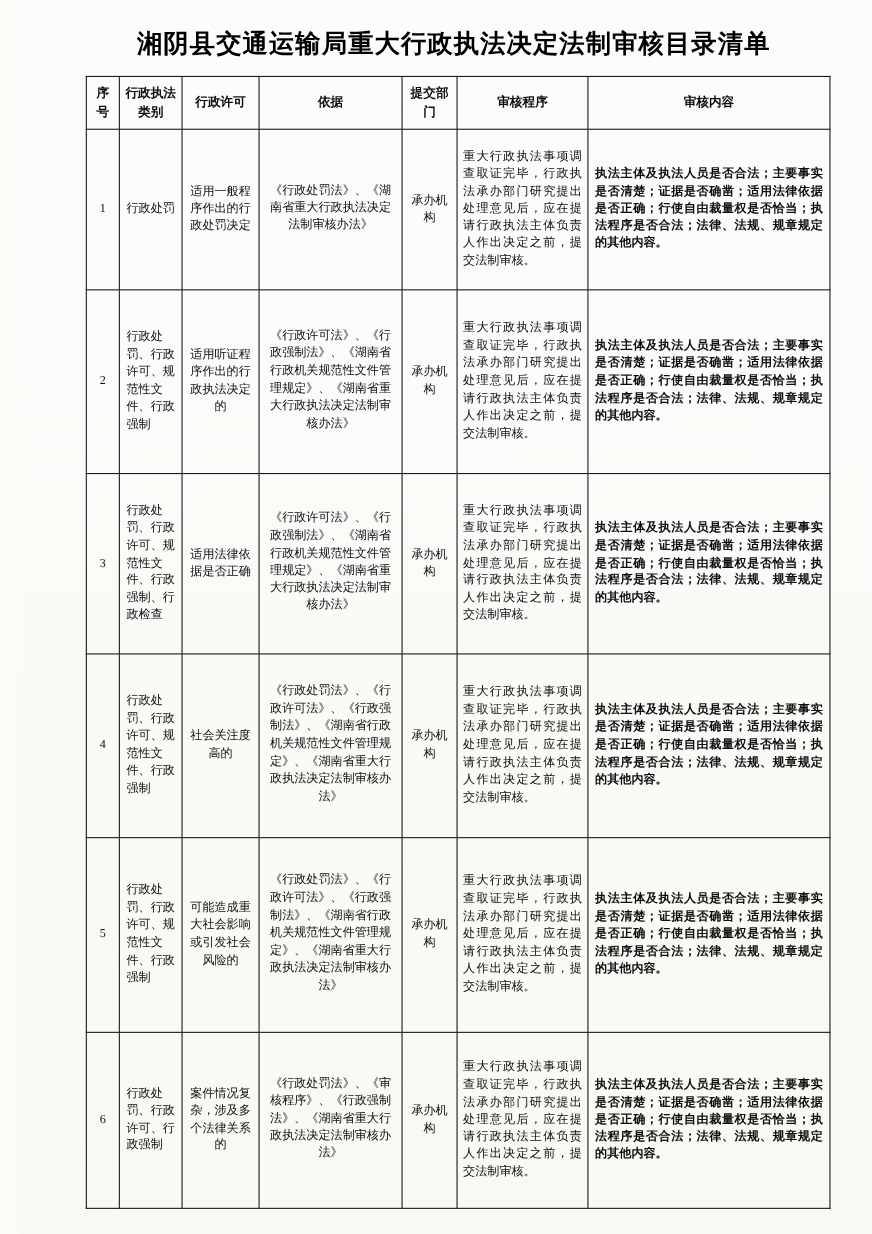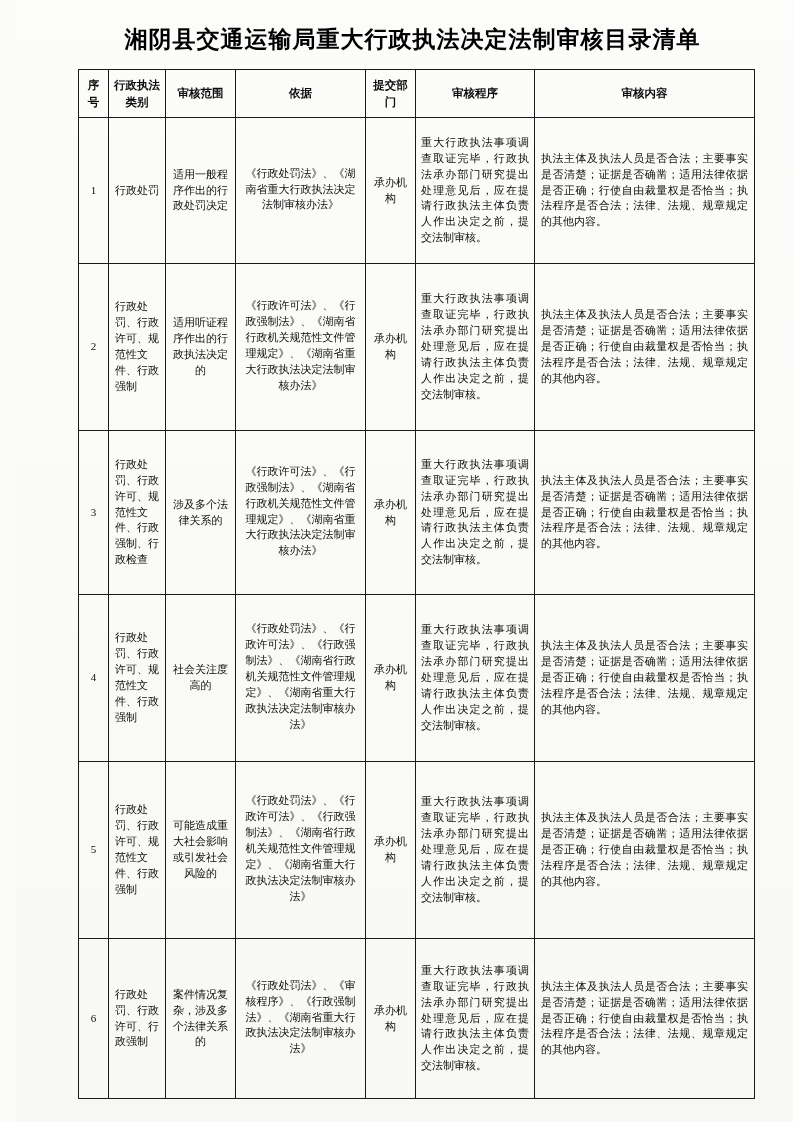"审核范围" th { text: 审核范围 -> 行政许可 }
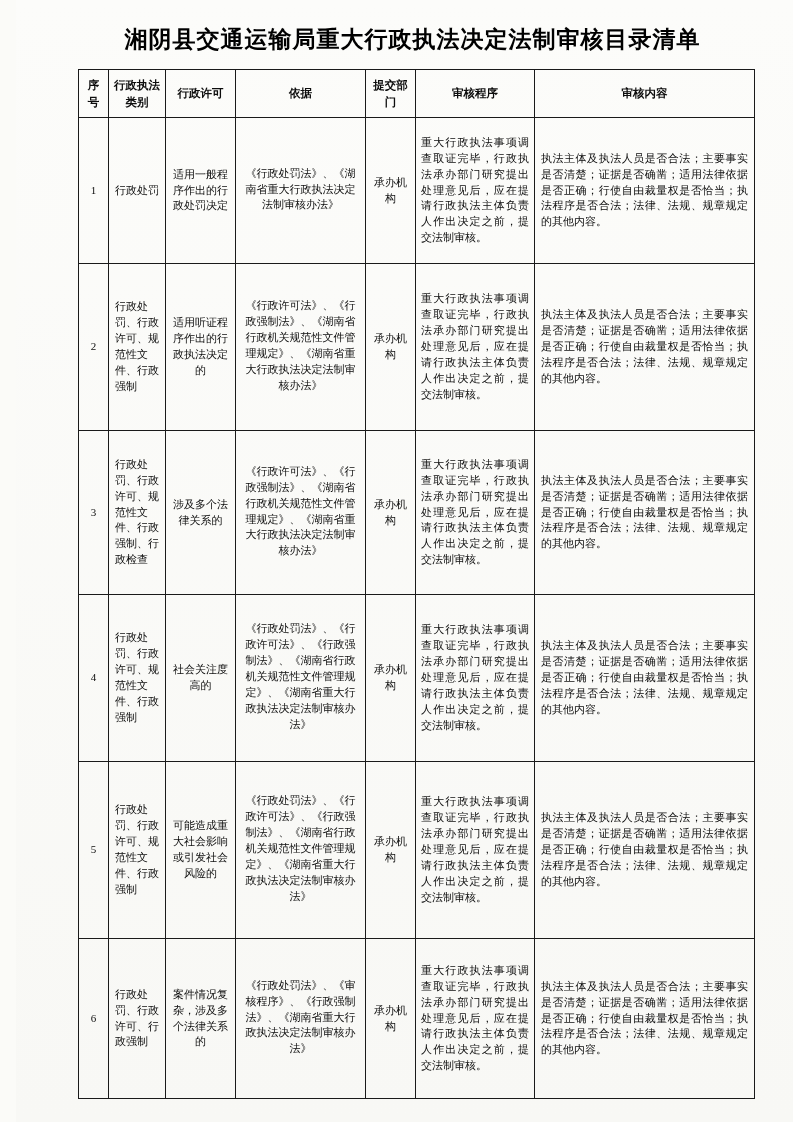"执法主体及执法人员是否合法；主要事实是否清楚；证据是否确凿；适用法律依据是否正确" td.cell-content { font-weight: none -> bold }
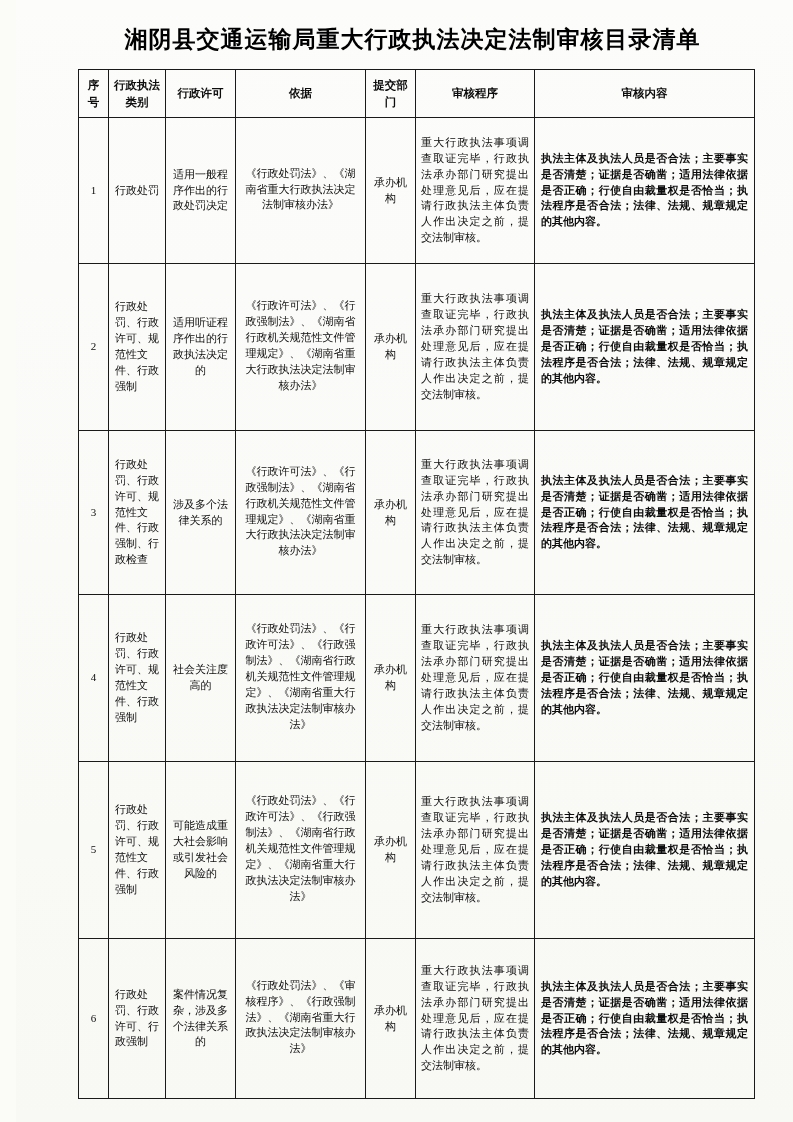"涉及多个法律关系的" td.cell-scope { text: 涉及多个法律关系的 -> 适用法律依据是否正确 }
